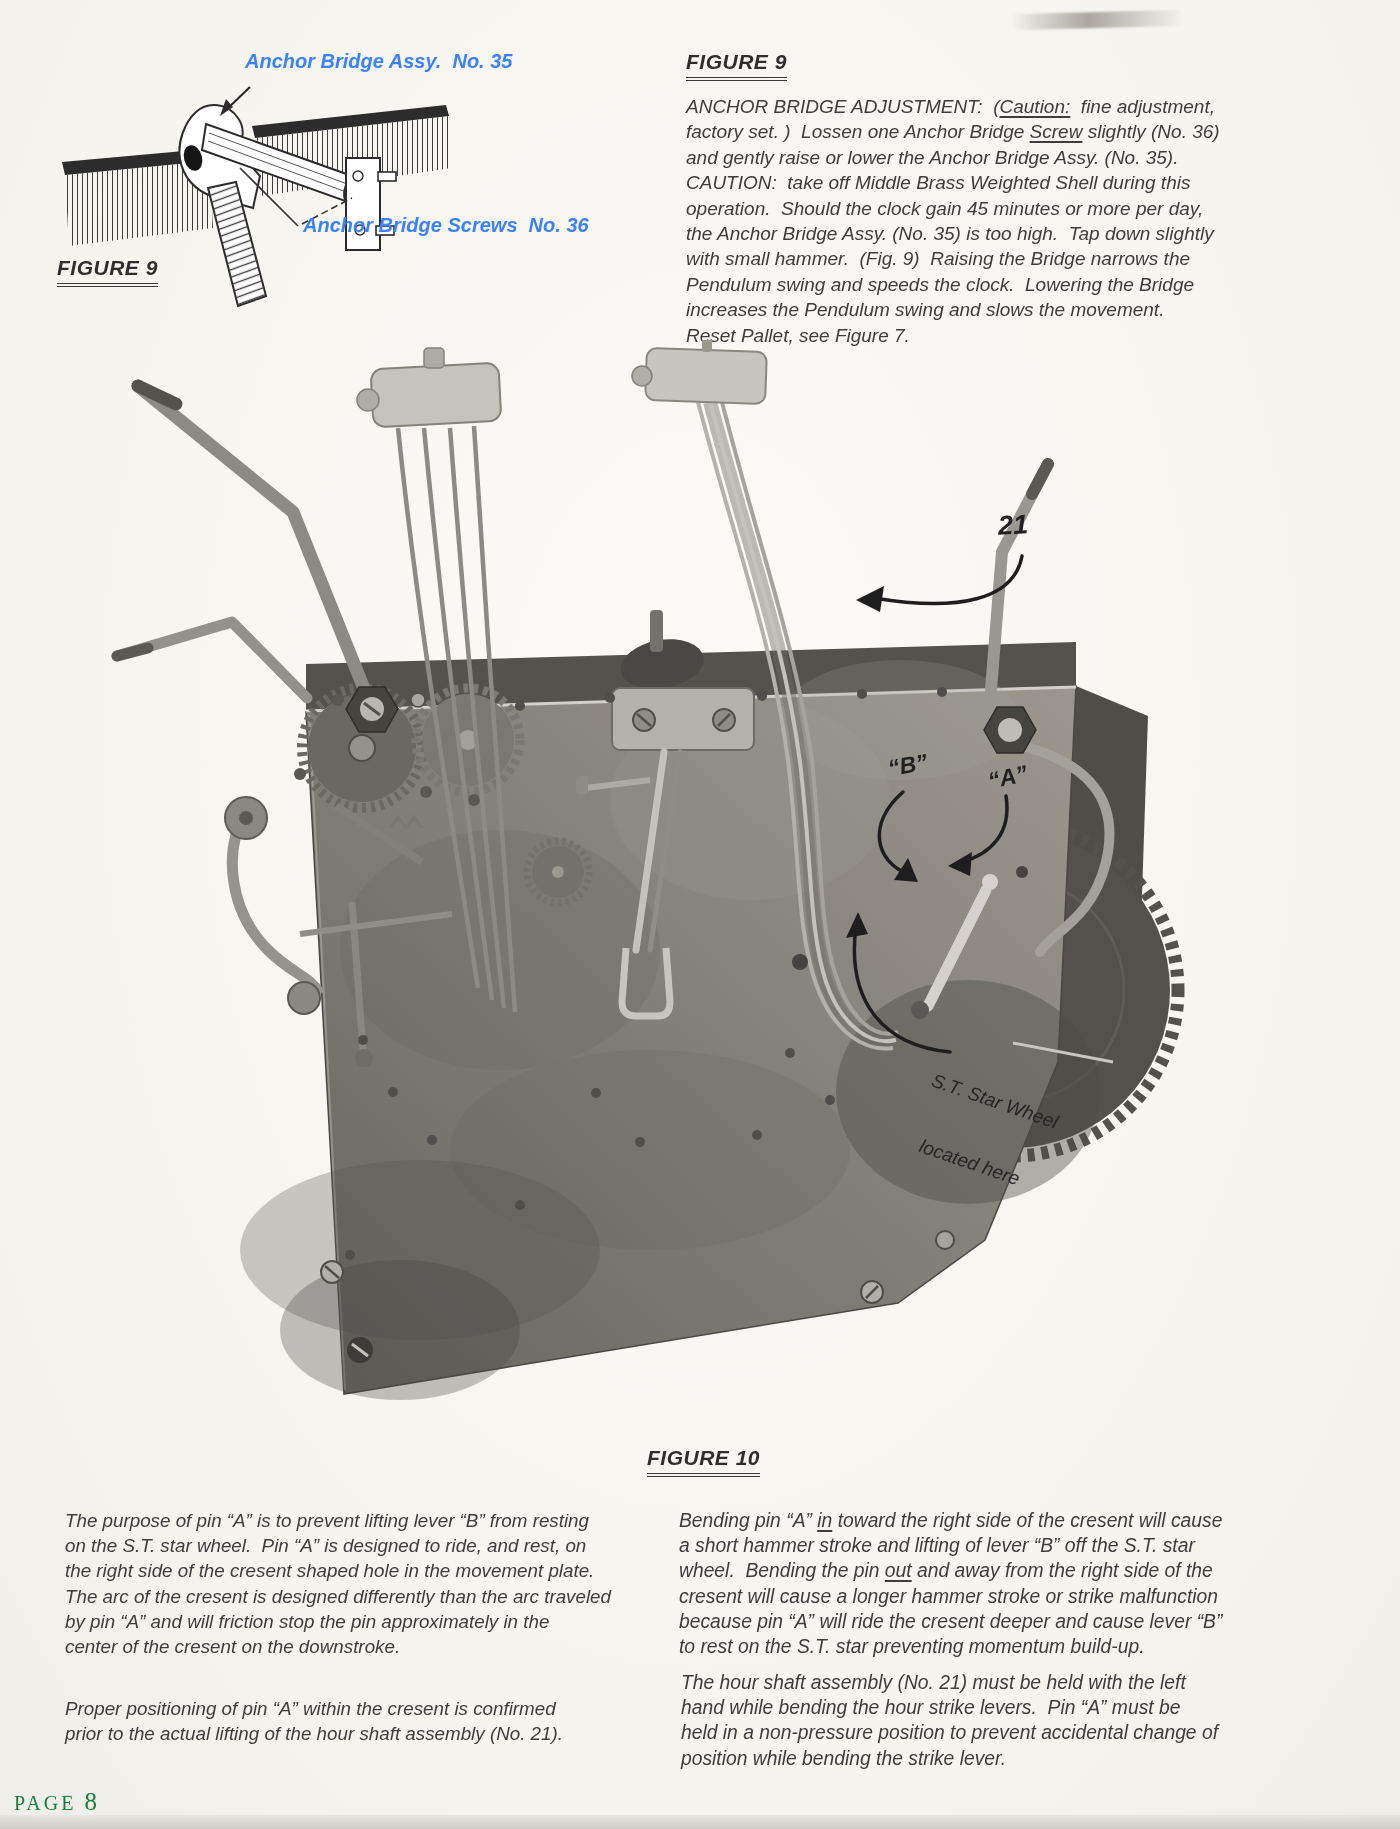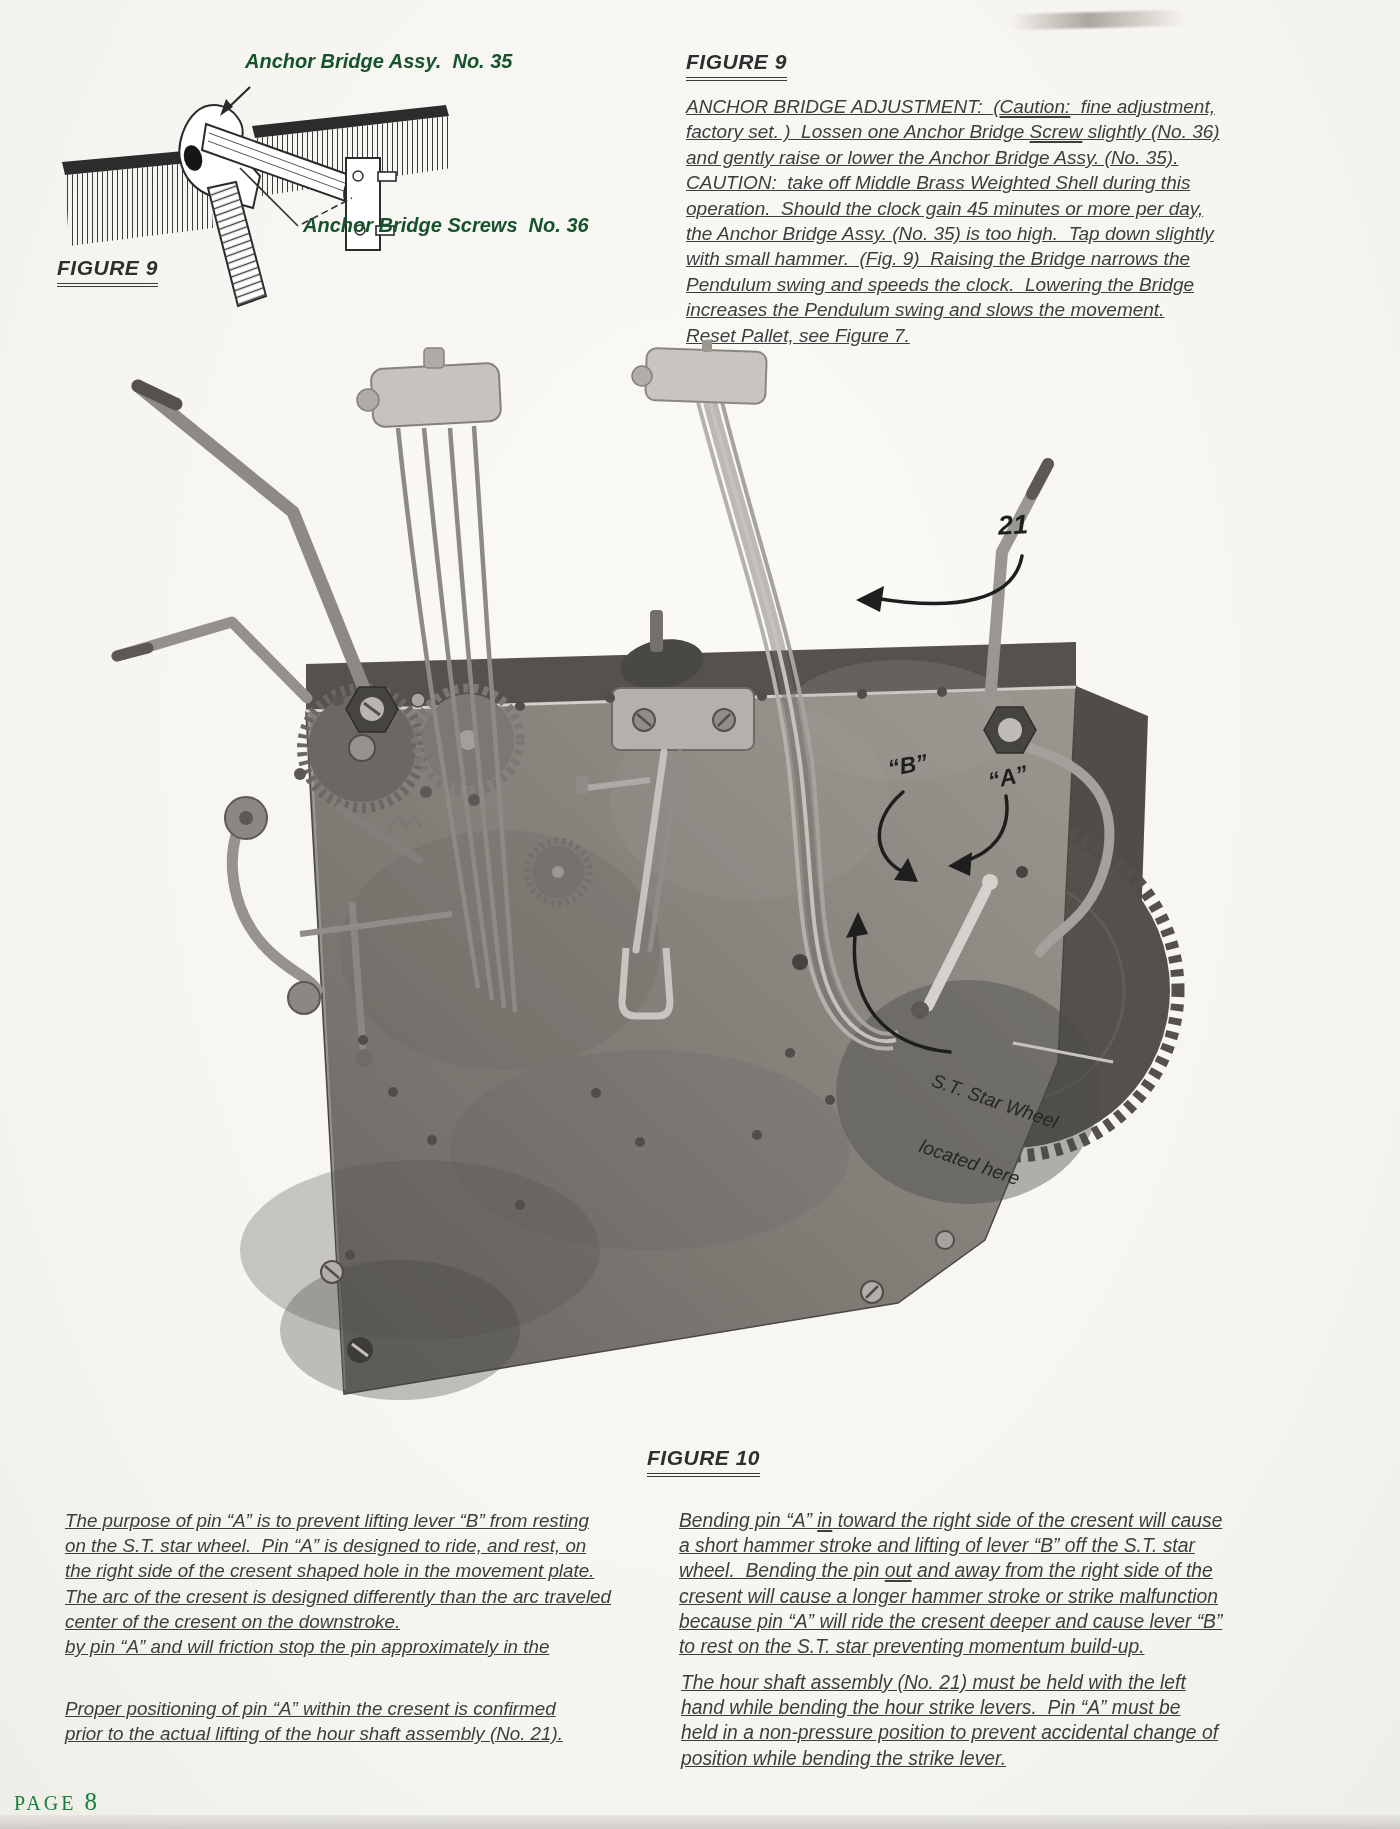"Anchor Bridge Assy. No. 35" .lbl { color: #14532d -> #3b82f6 }
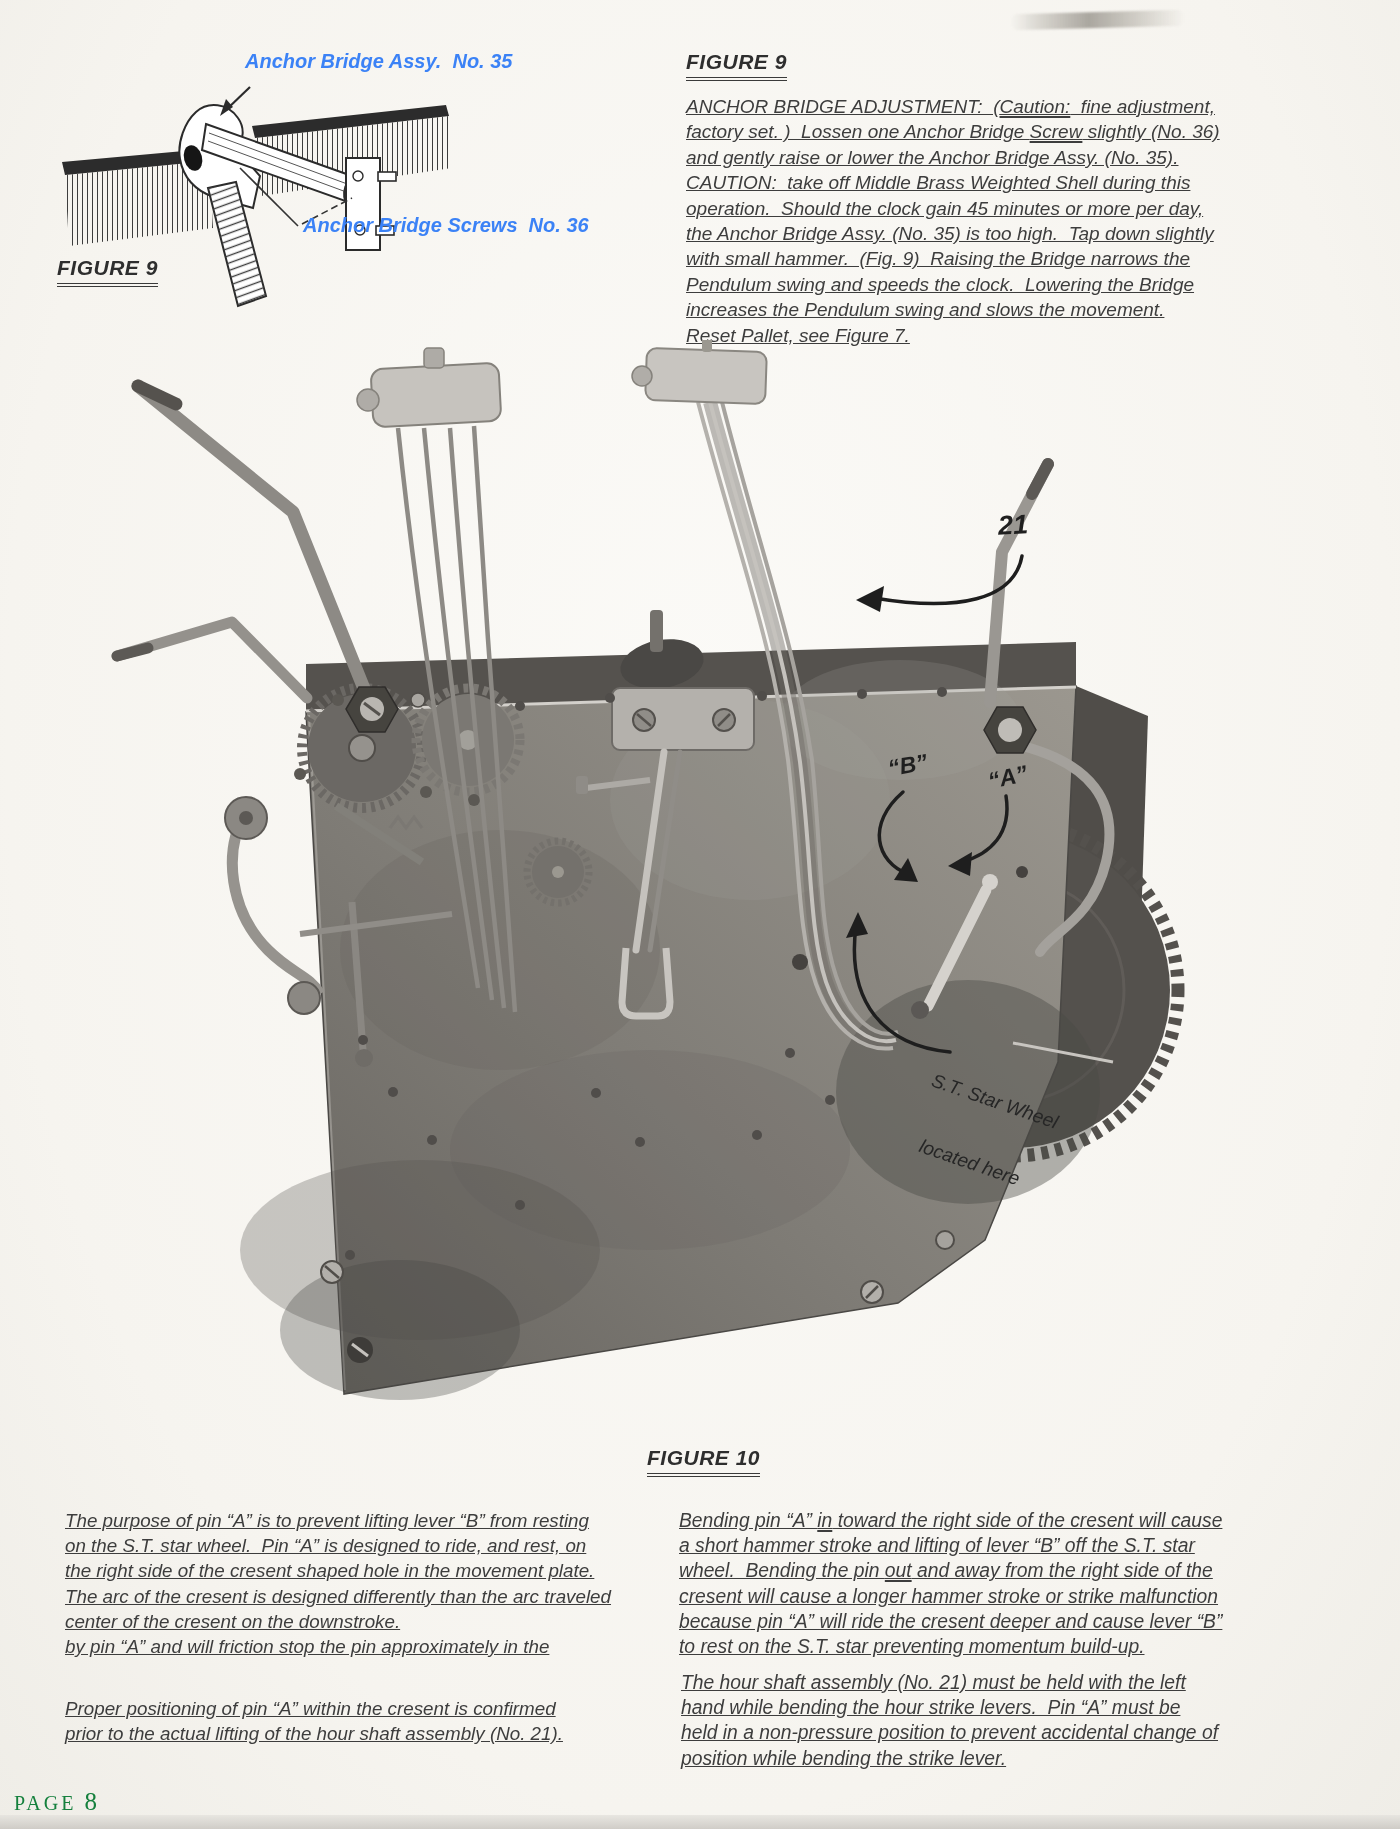"ANCHOR BRIDGE ADJUSTMENT: (Caution: fine" .ln { text-decoration: underline -> none }
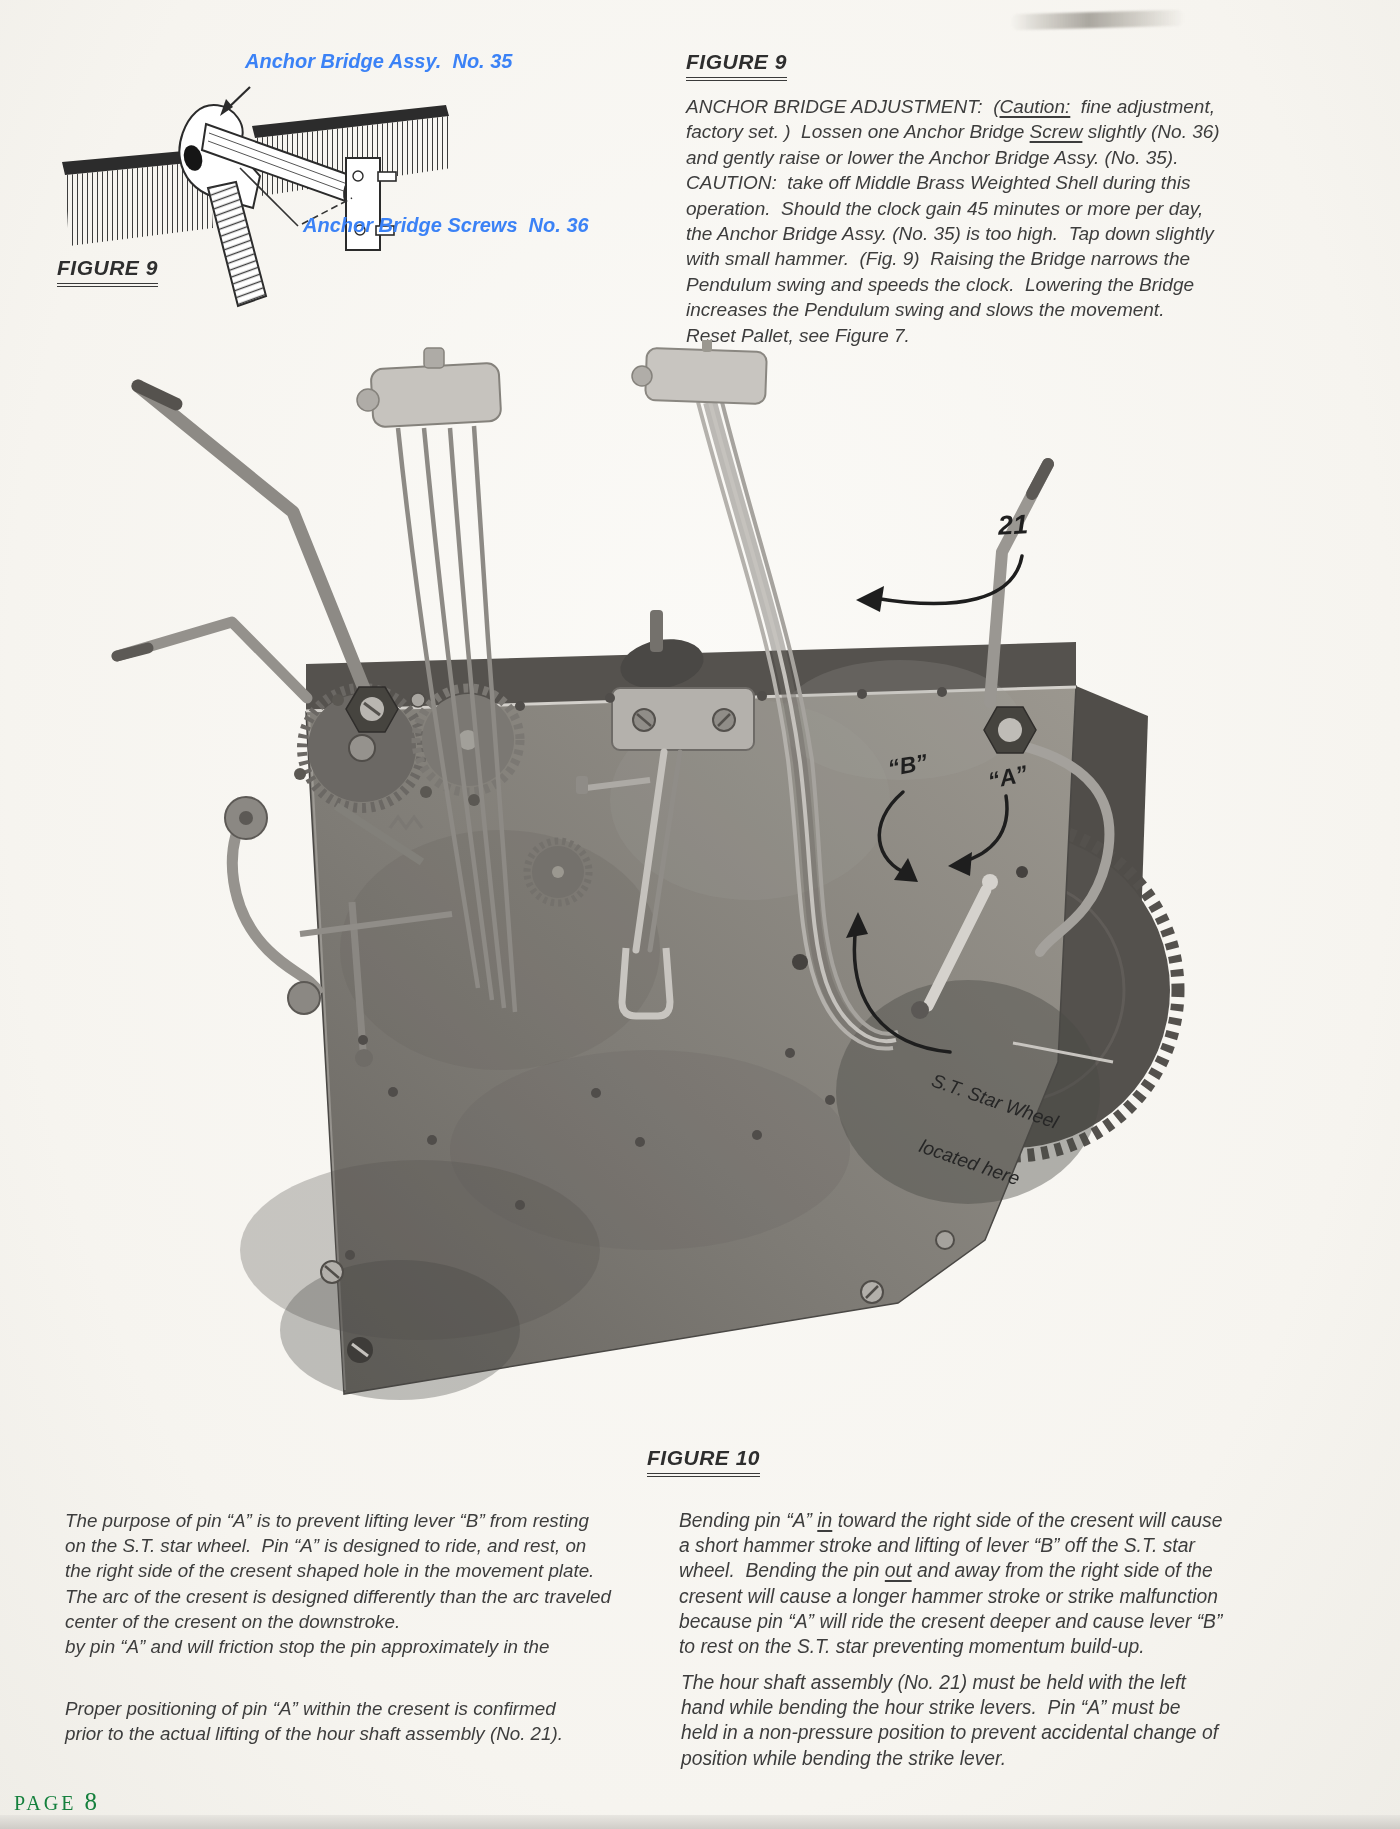"center of the cresent on" div.ln { order: before "by pin “A” and will" -> after "by pin “A” and will" }
